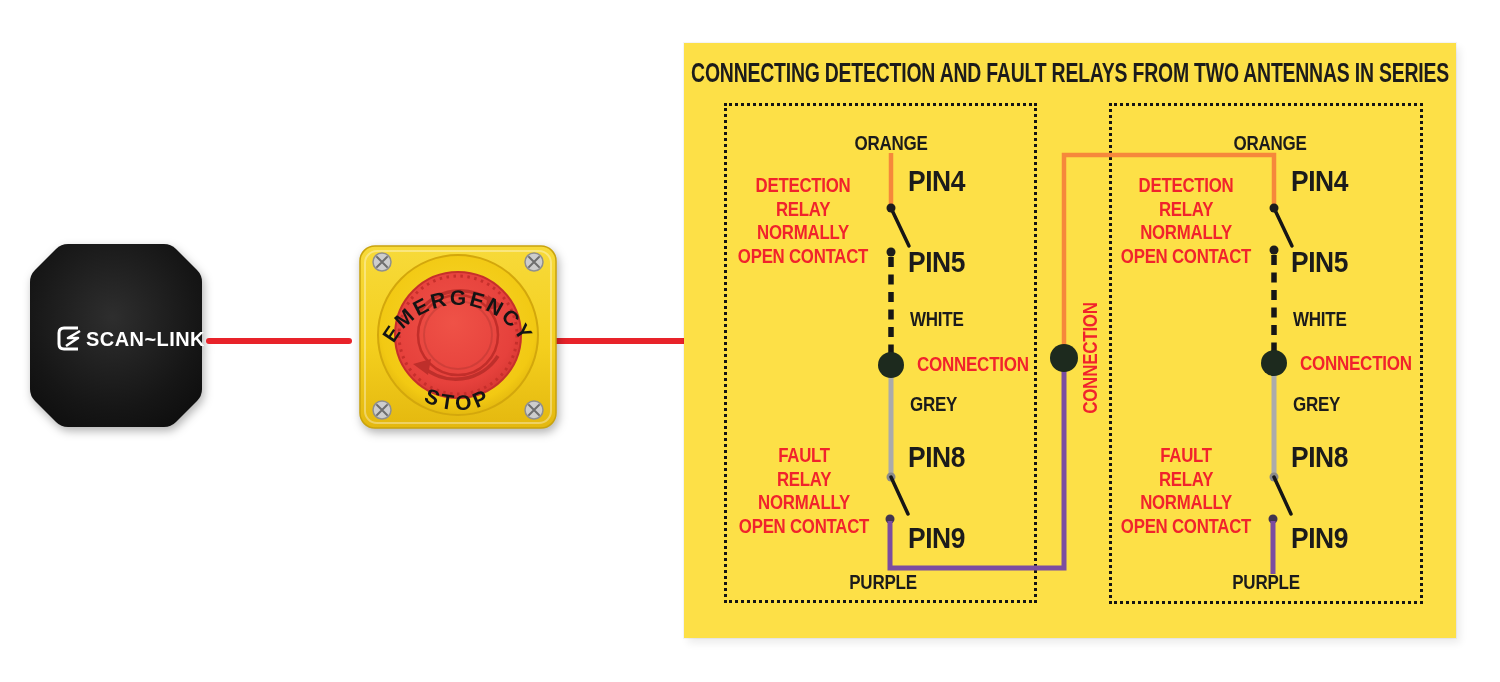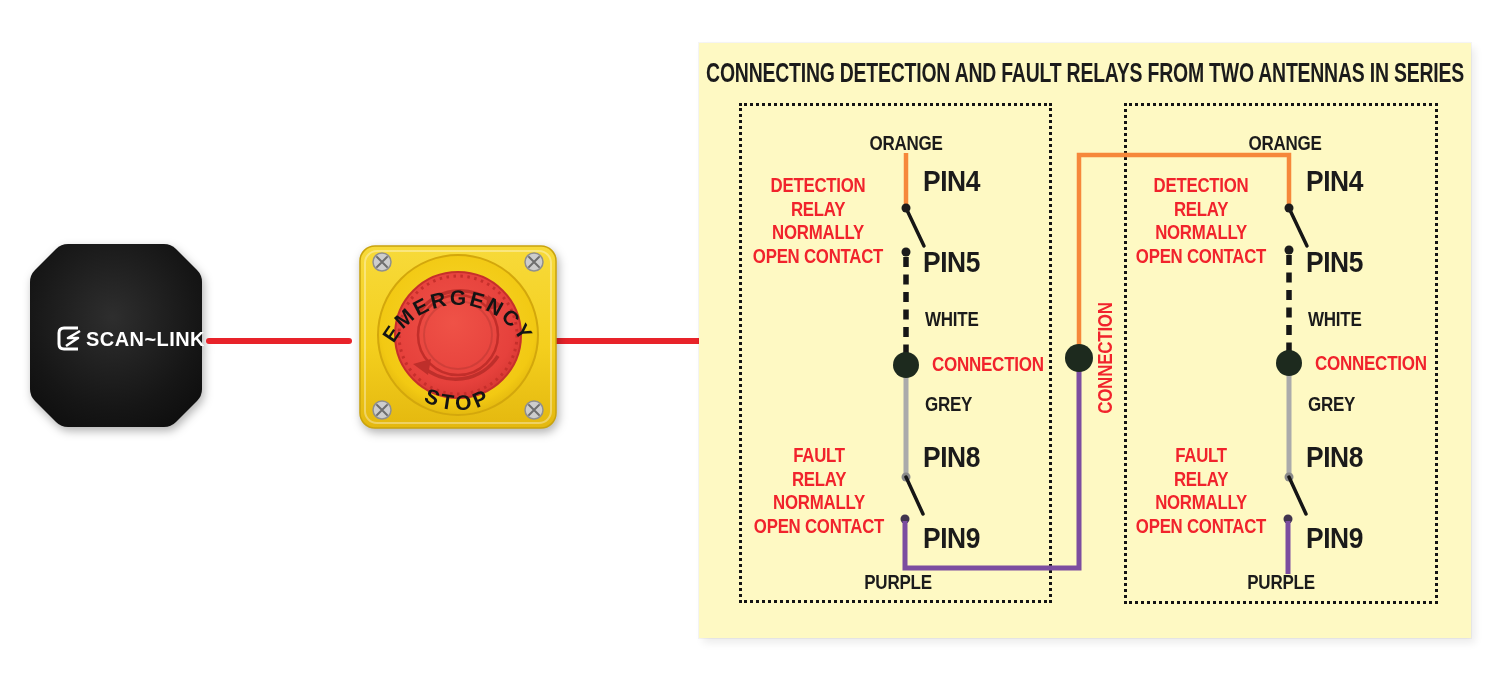"CONNECTING DETECTION AND FAULT RELAYS" .panel { background: #fef9c3 -> #fde047; left: 699px -> 684px }
